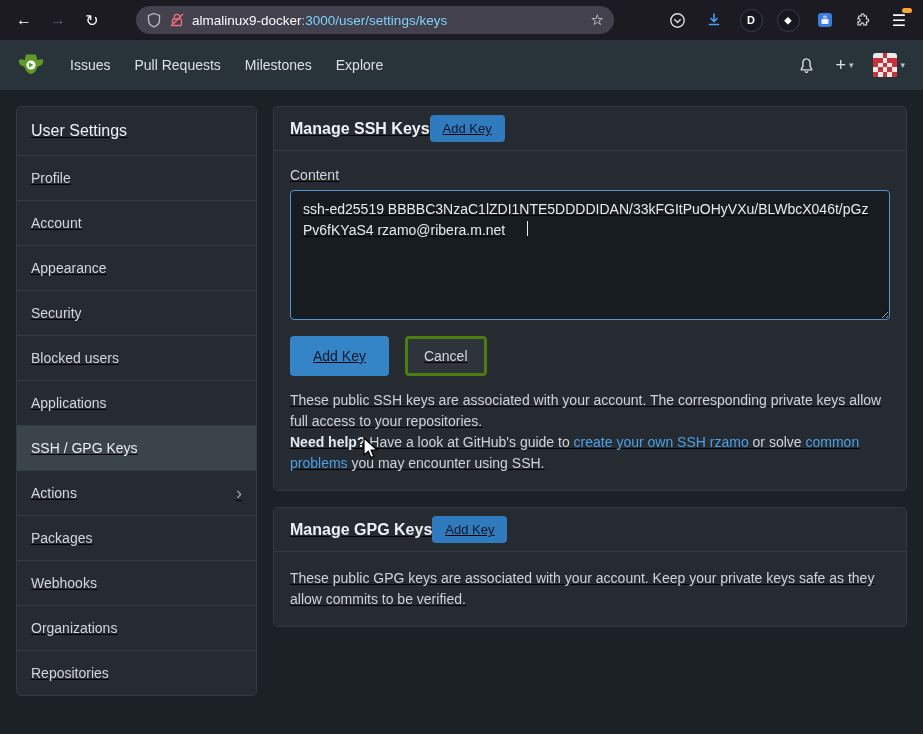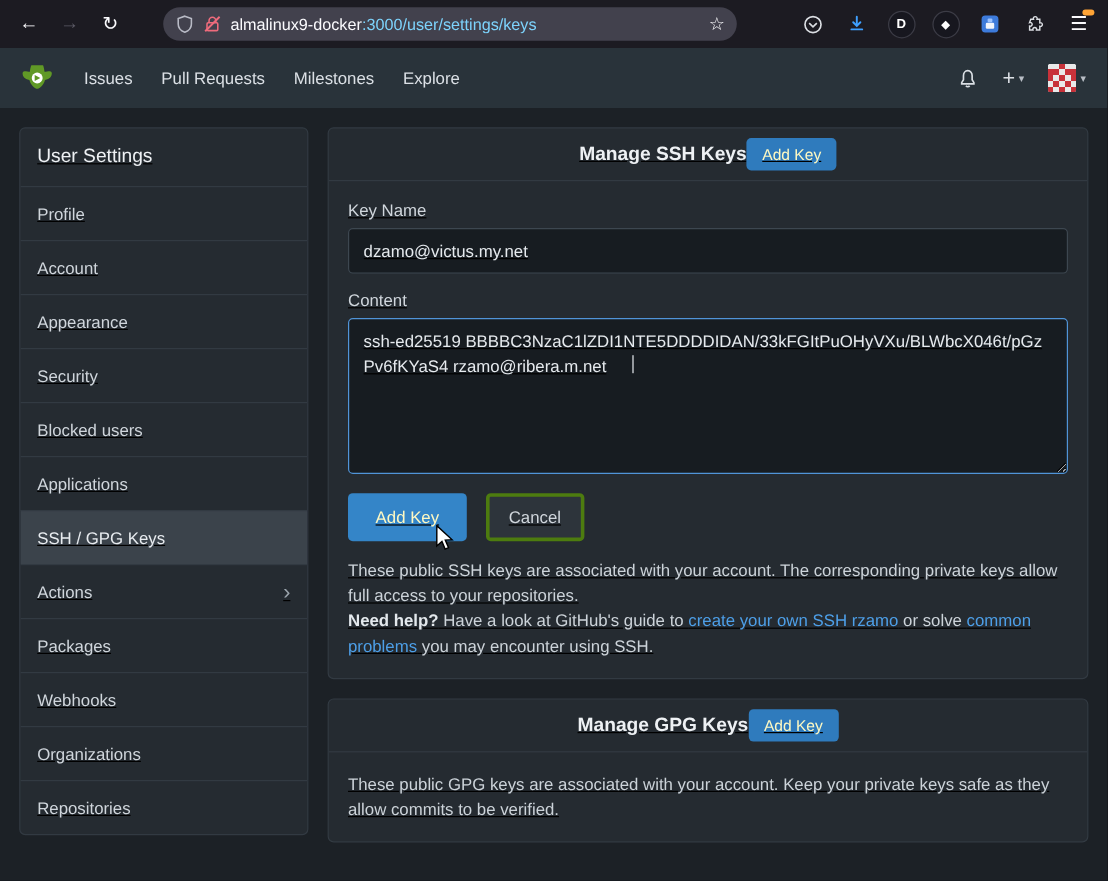"Manage SSH Keys" .card-header { justify-content: center -> flex-start }
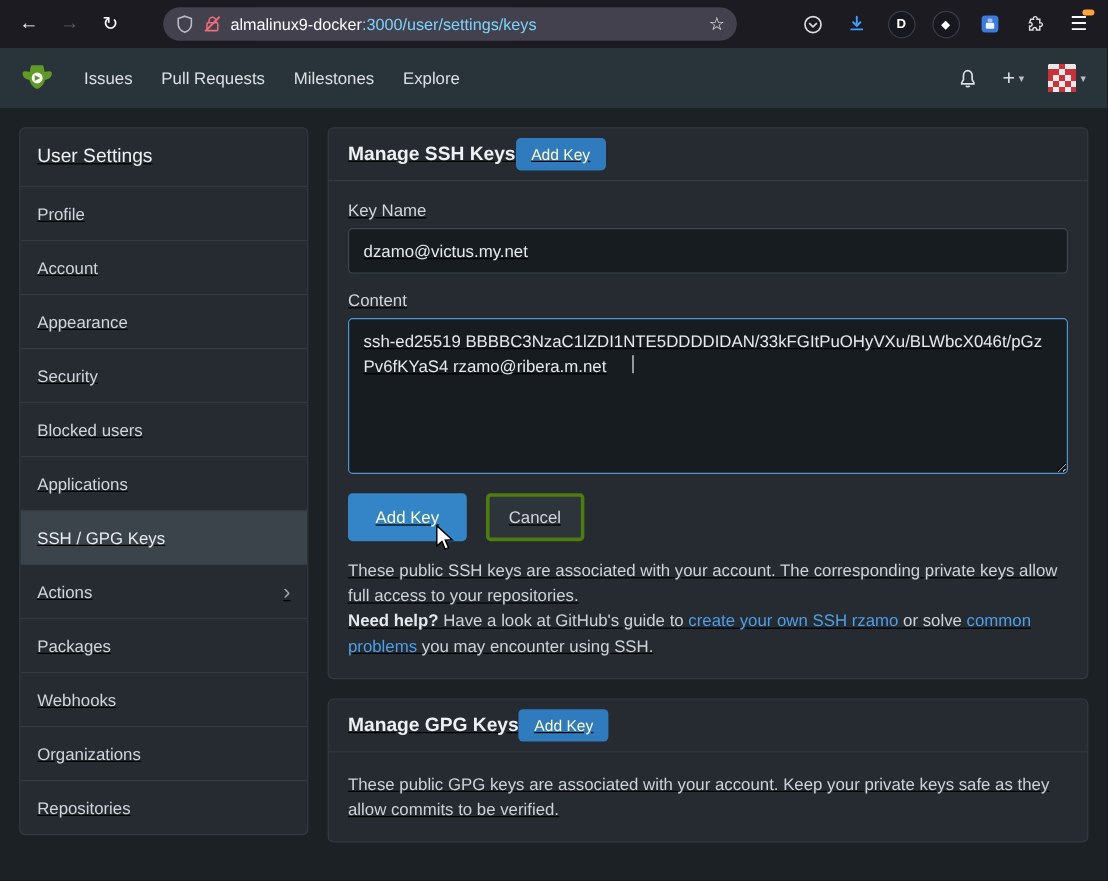"Add Key" .btn-primary { color: #fef9c3 -> #0f172a }
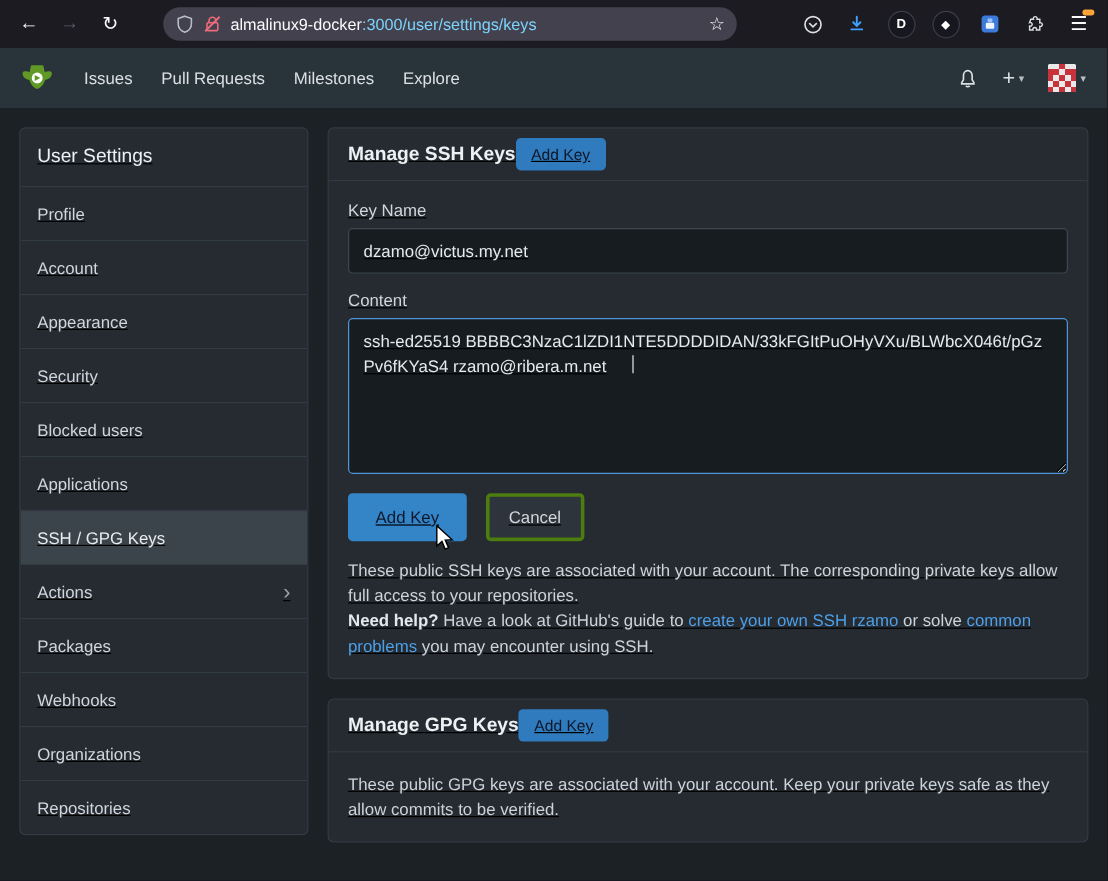"Key Name" div.field { html: <div> <p>Key Name</p> <input> </div> -> none }
